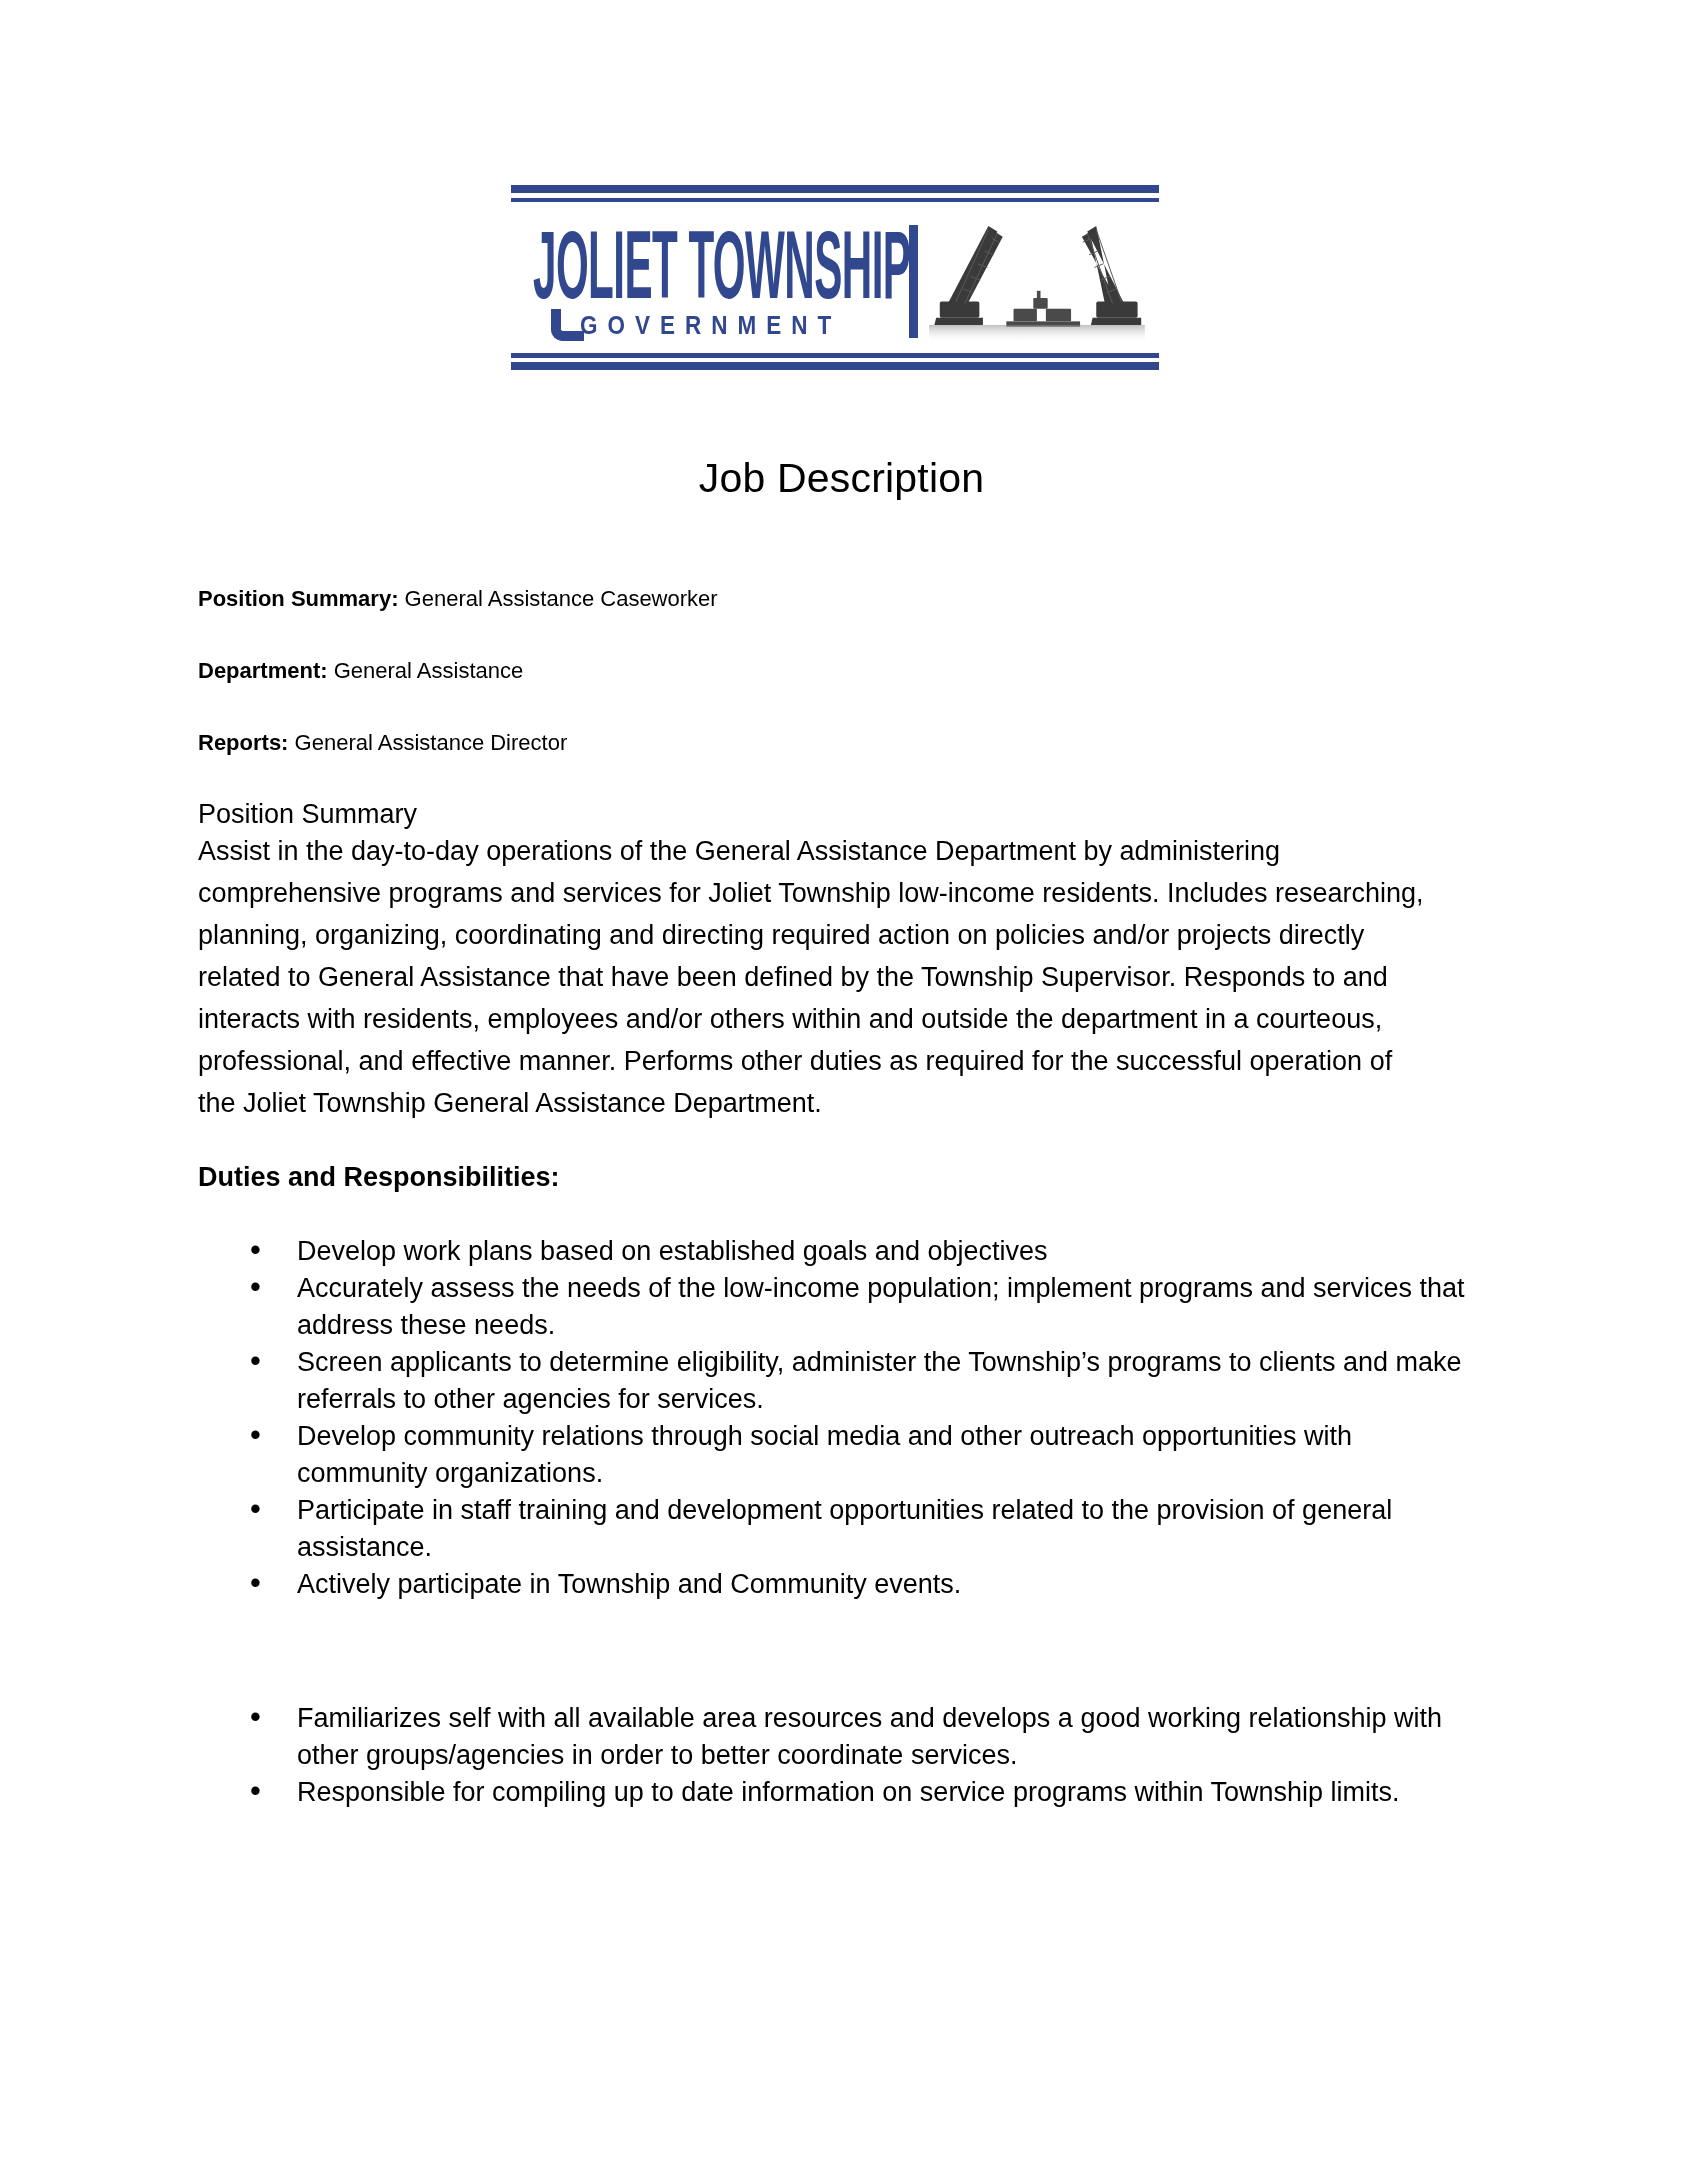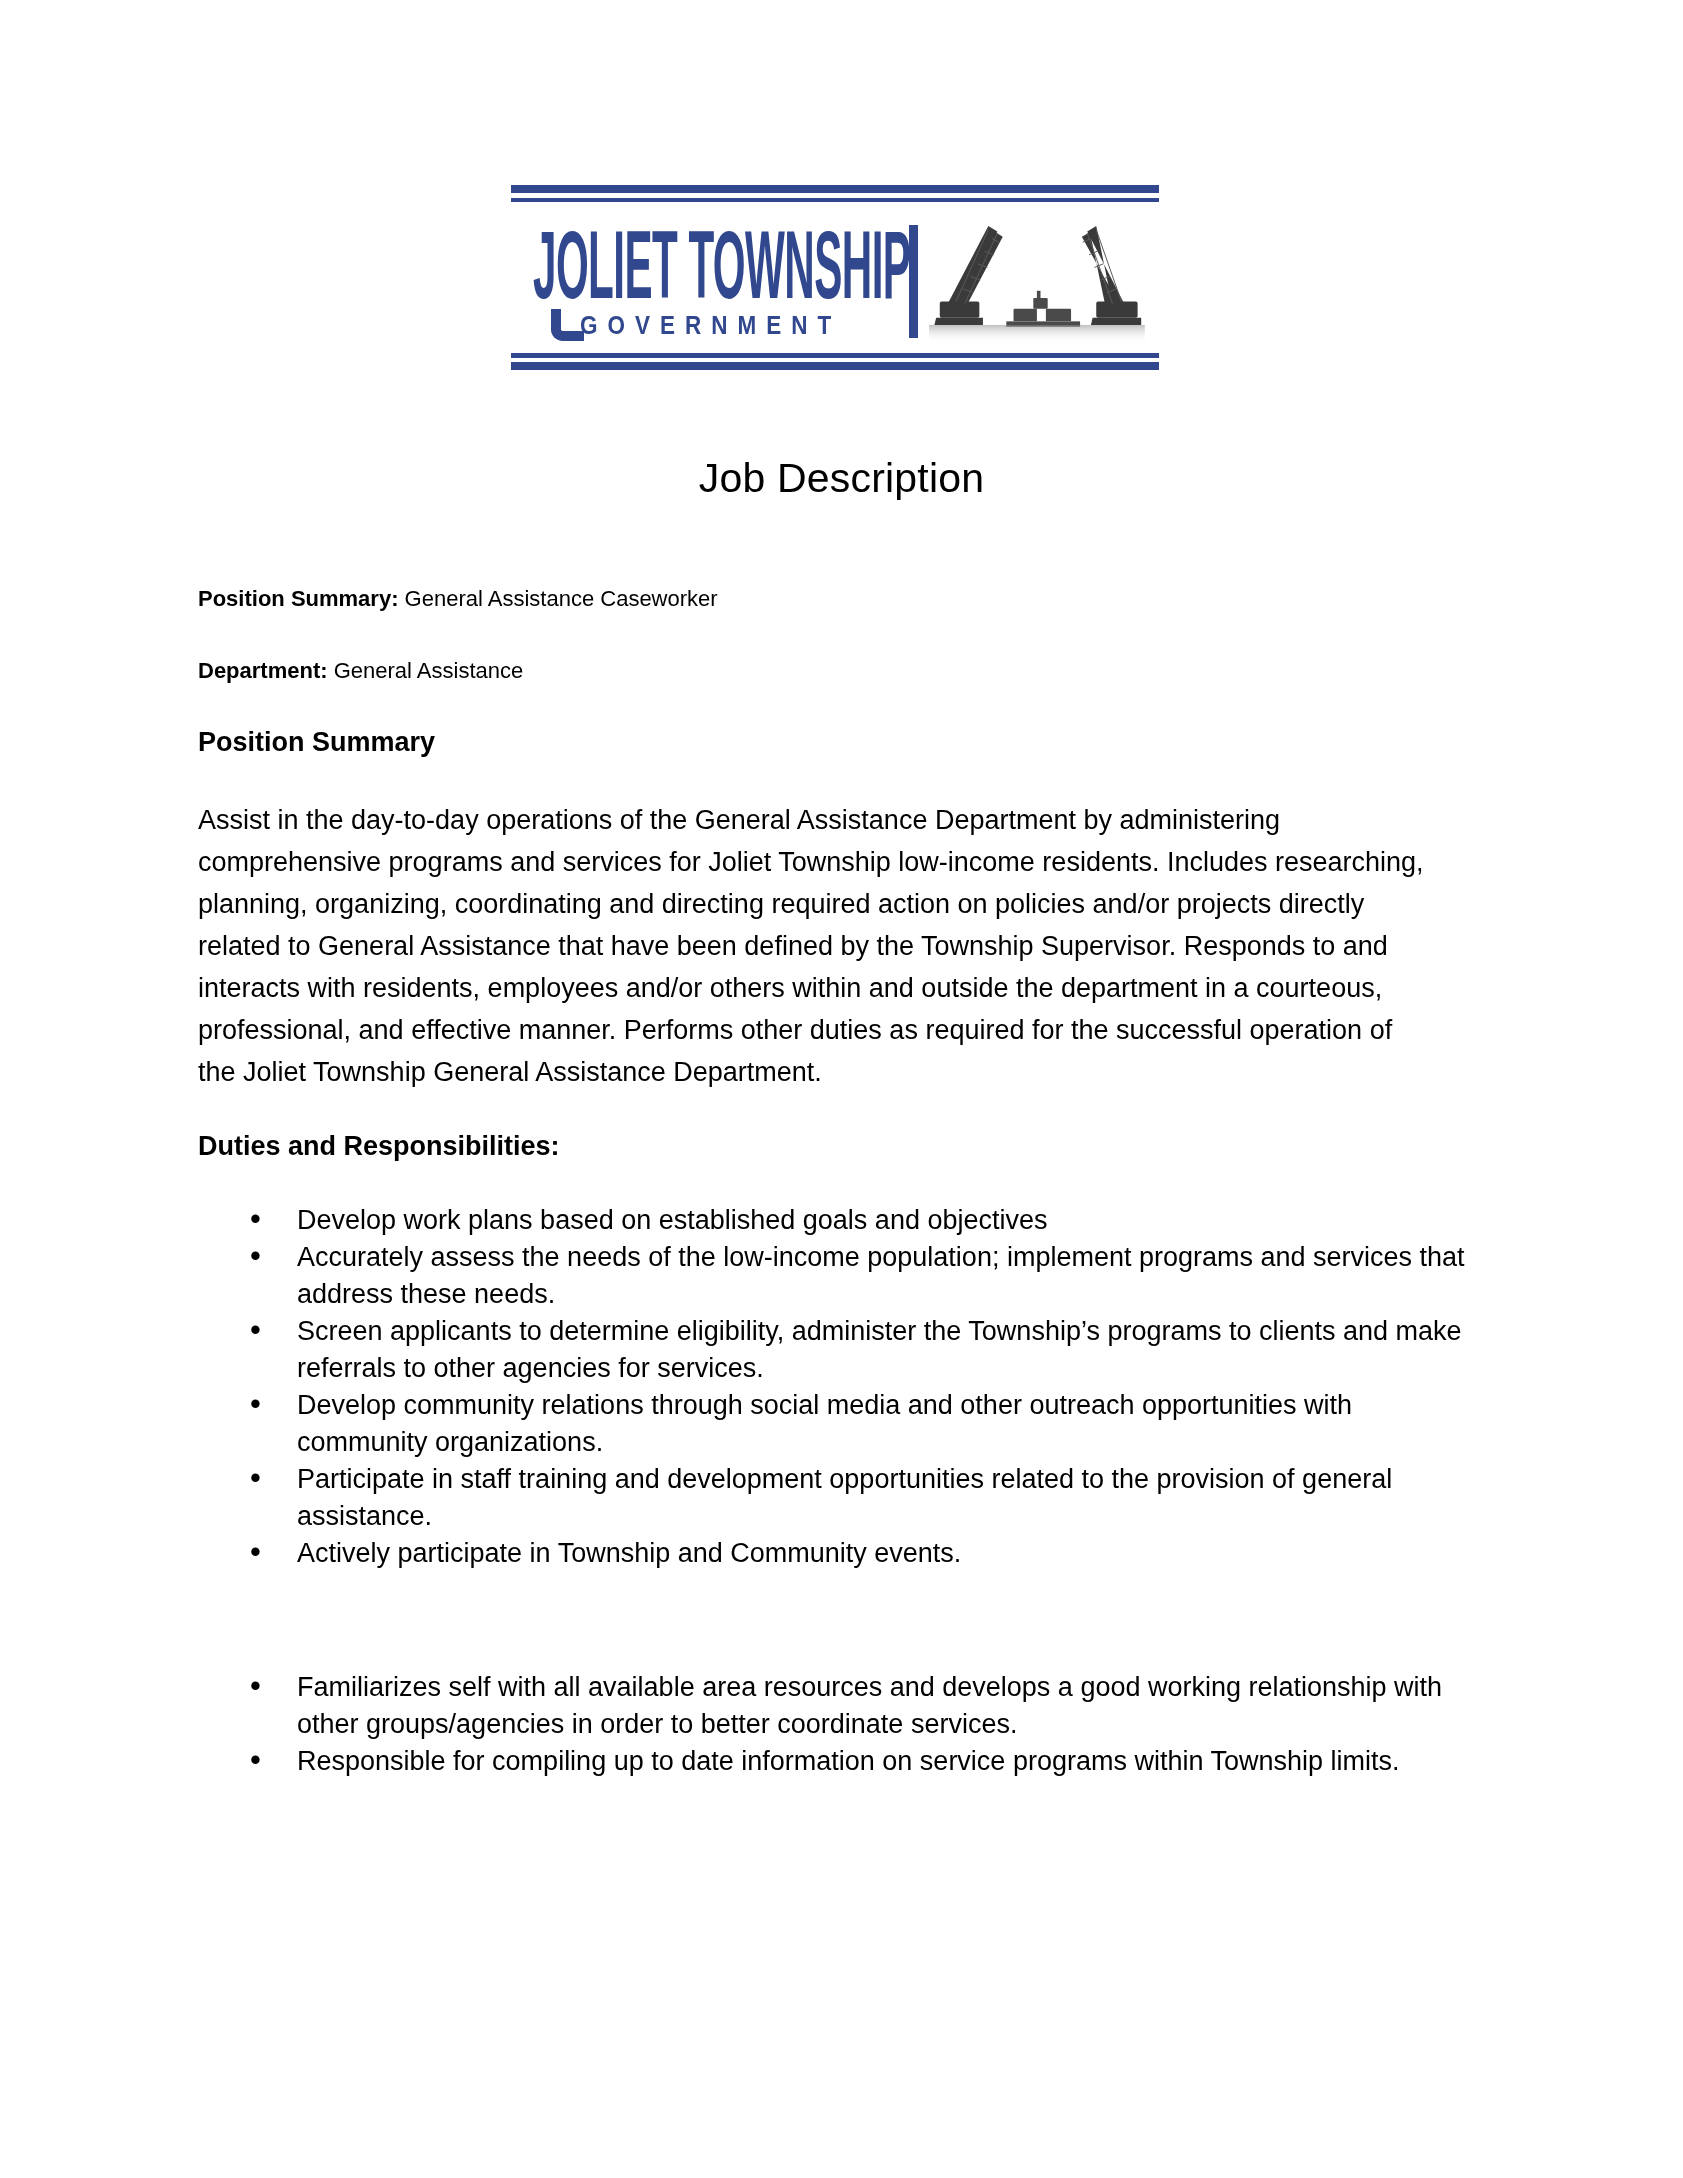"Reports: General Assistance Director" div.field-line { html: none -> <div> <b>Reports:</b><span> General Assistance Director</span> </div> }
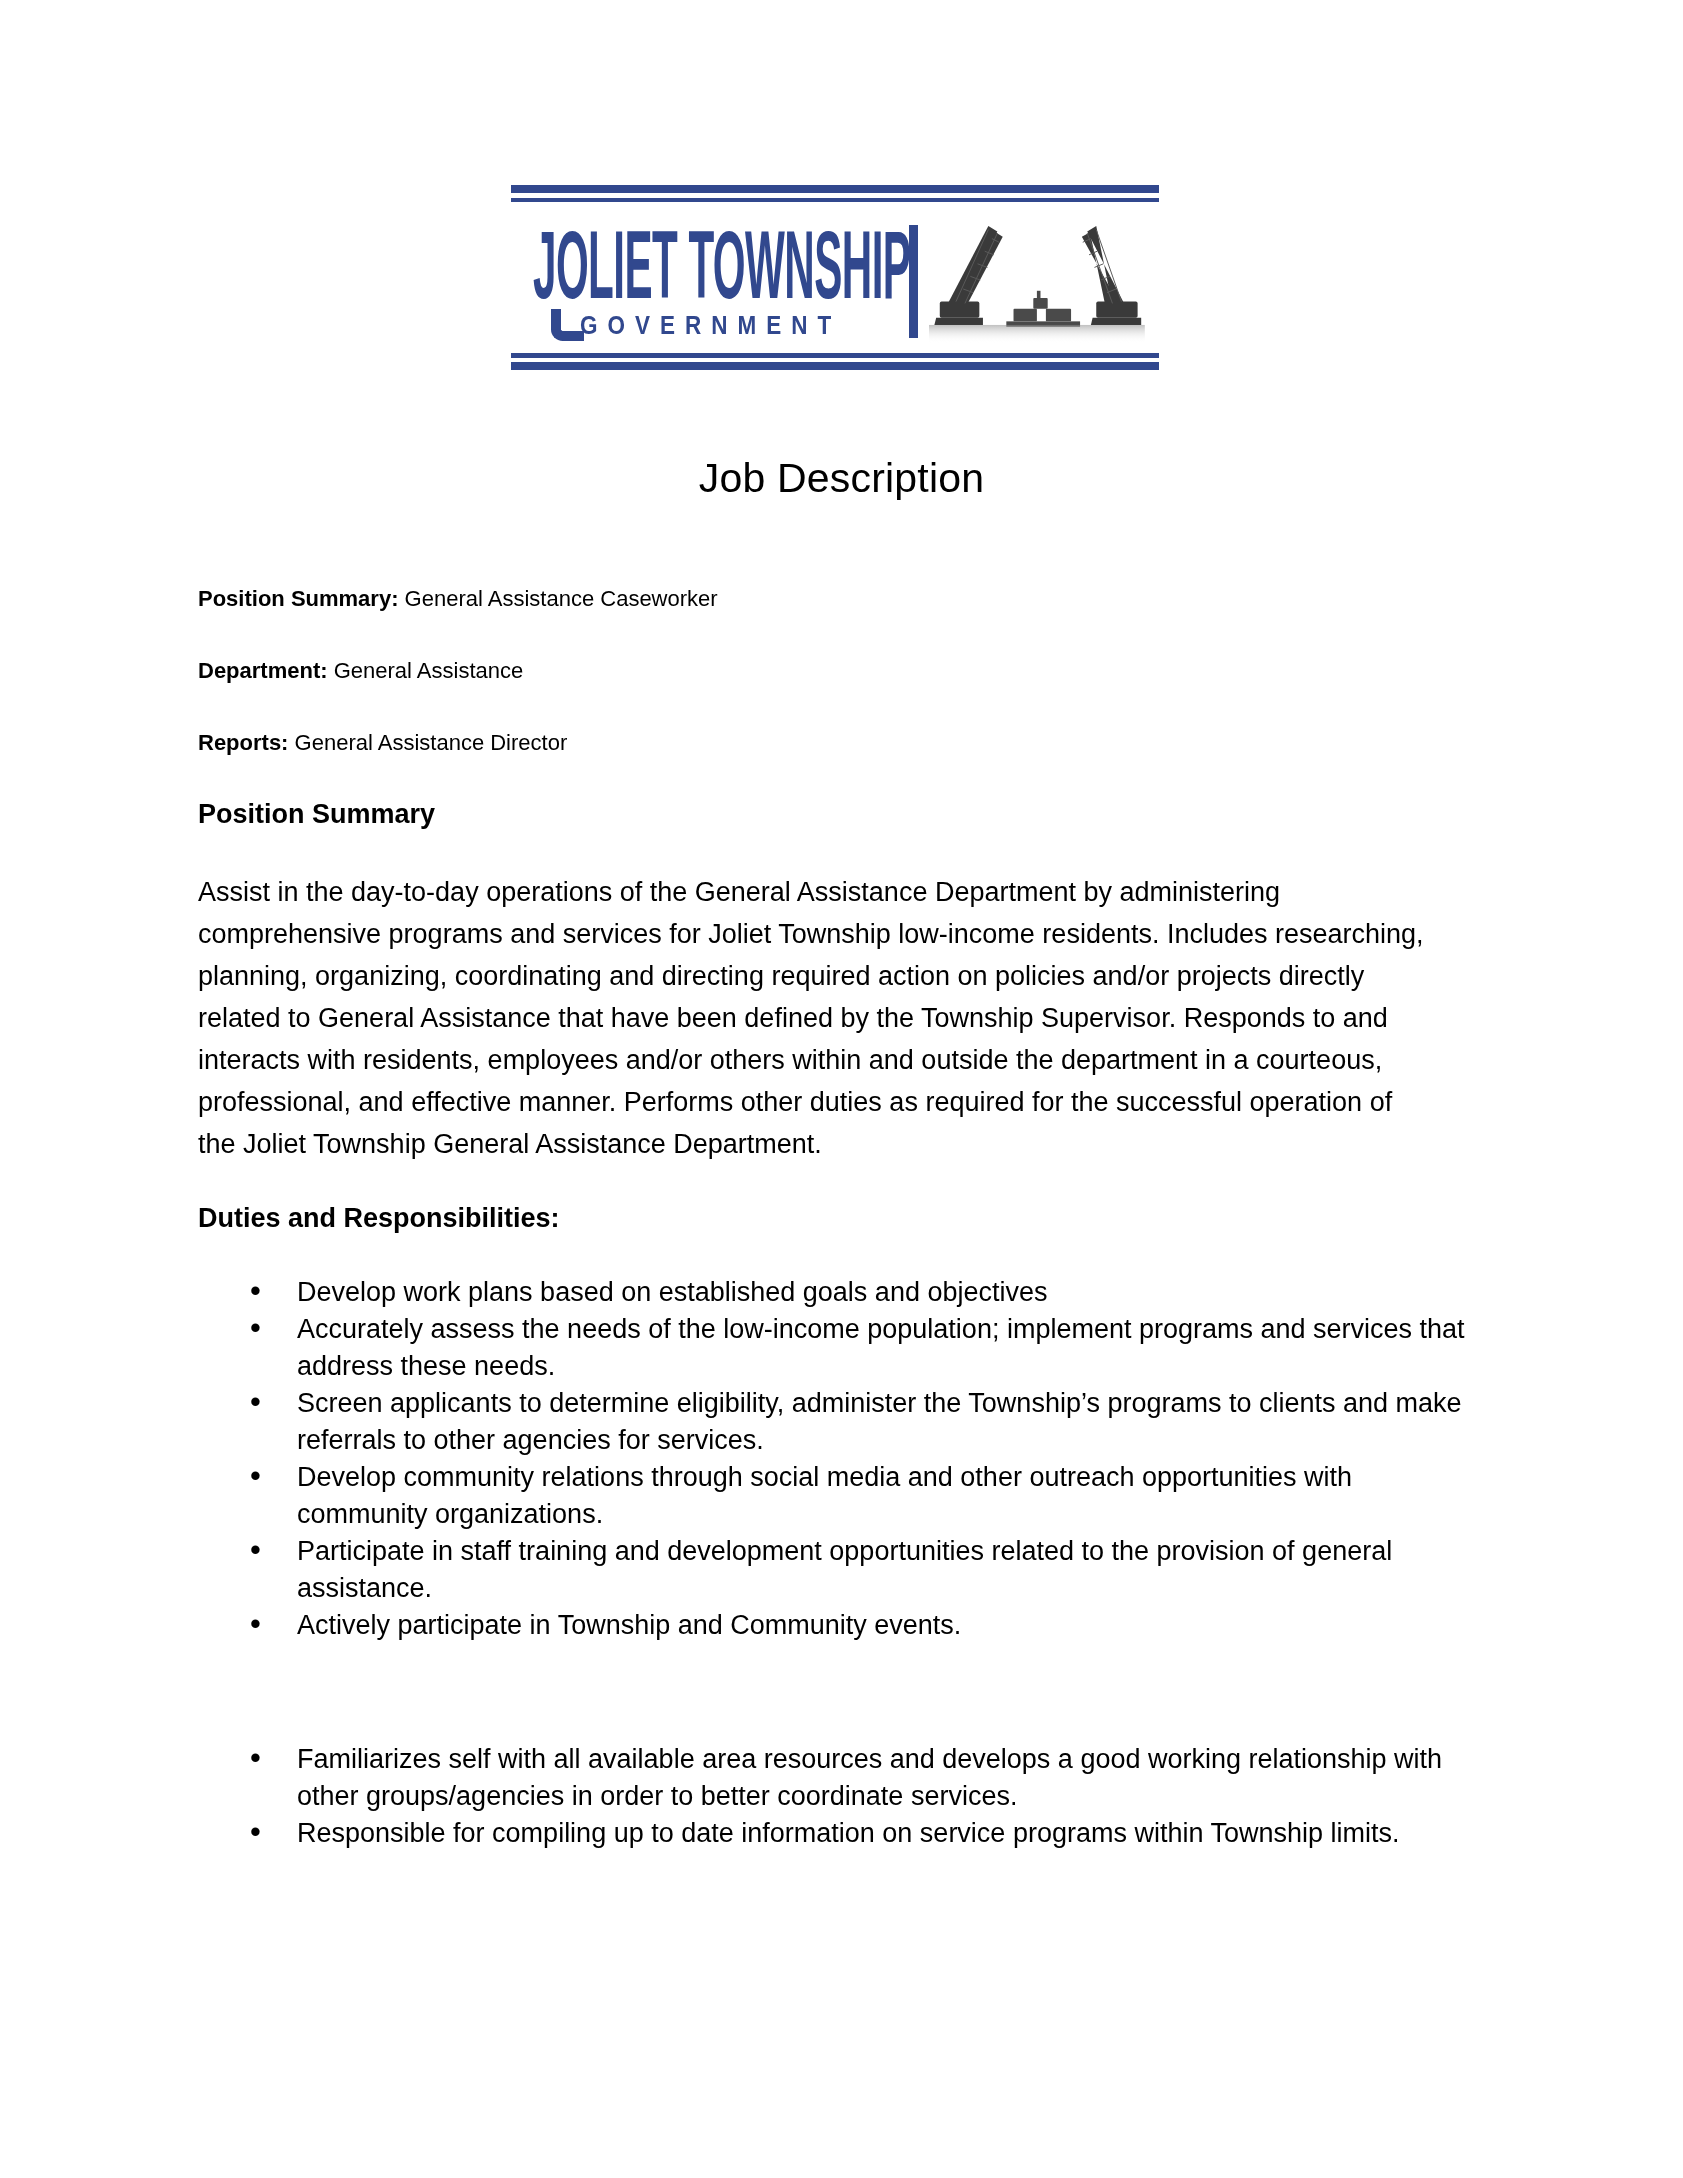"Position Summary" .section-head { font-weight: bold -> normal; margin-bottom: 41px -> none }
